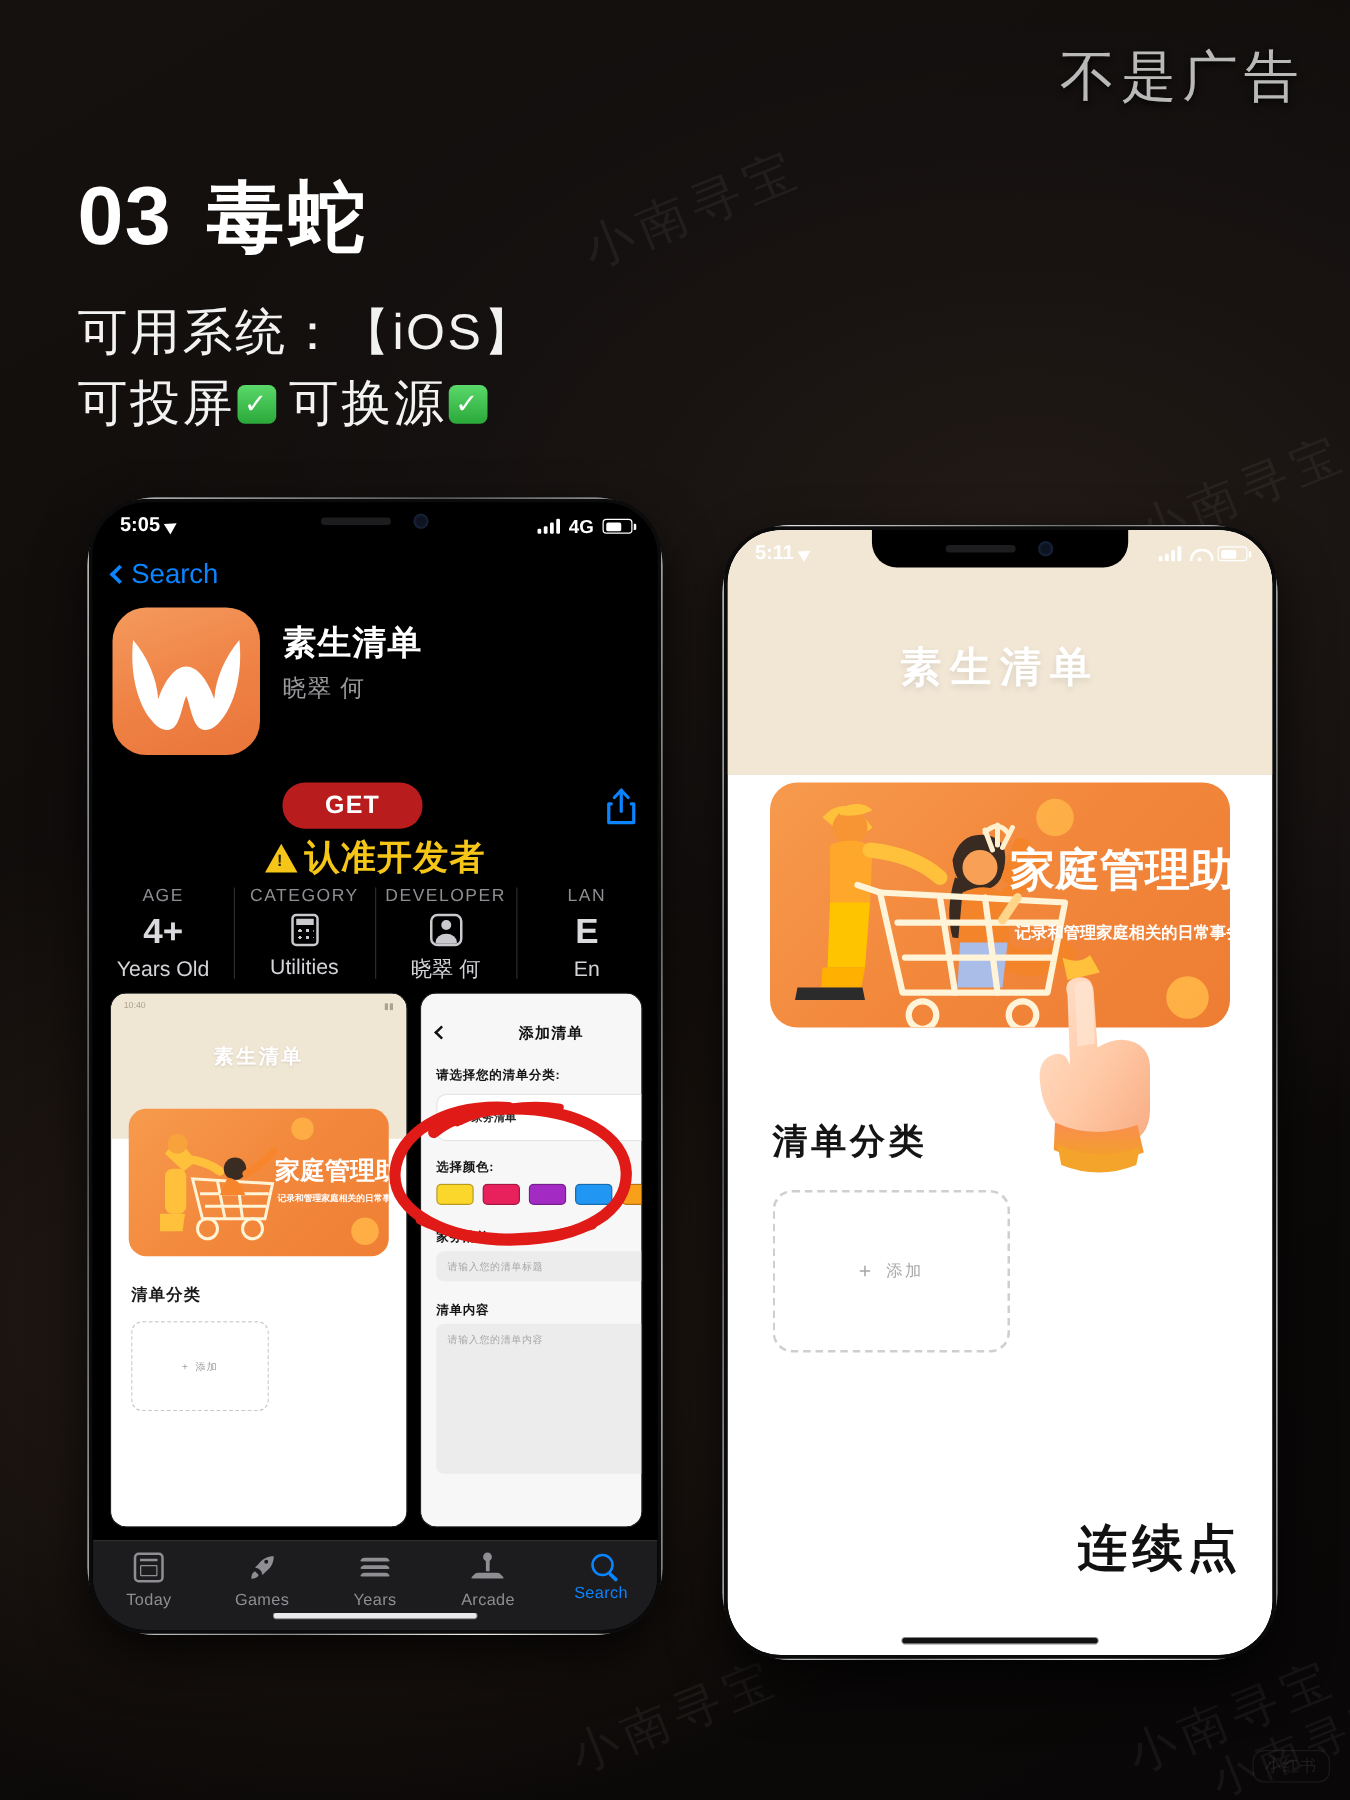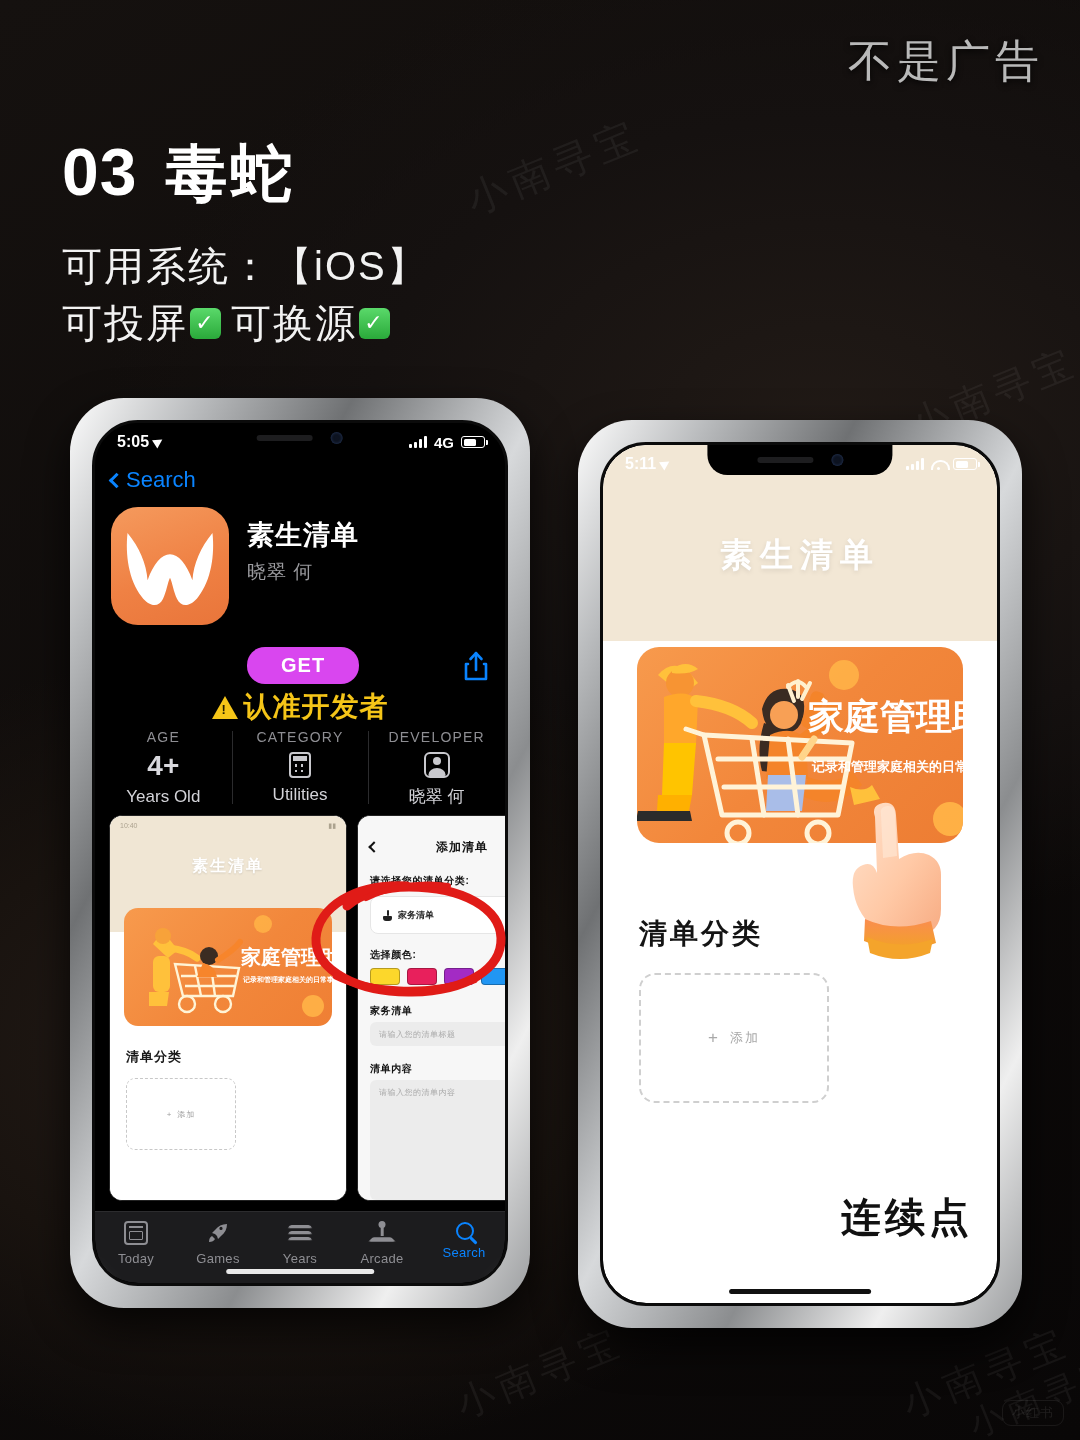"5:05" .phone { padding: 22px -> 1px }
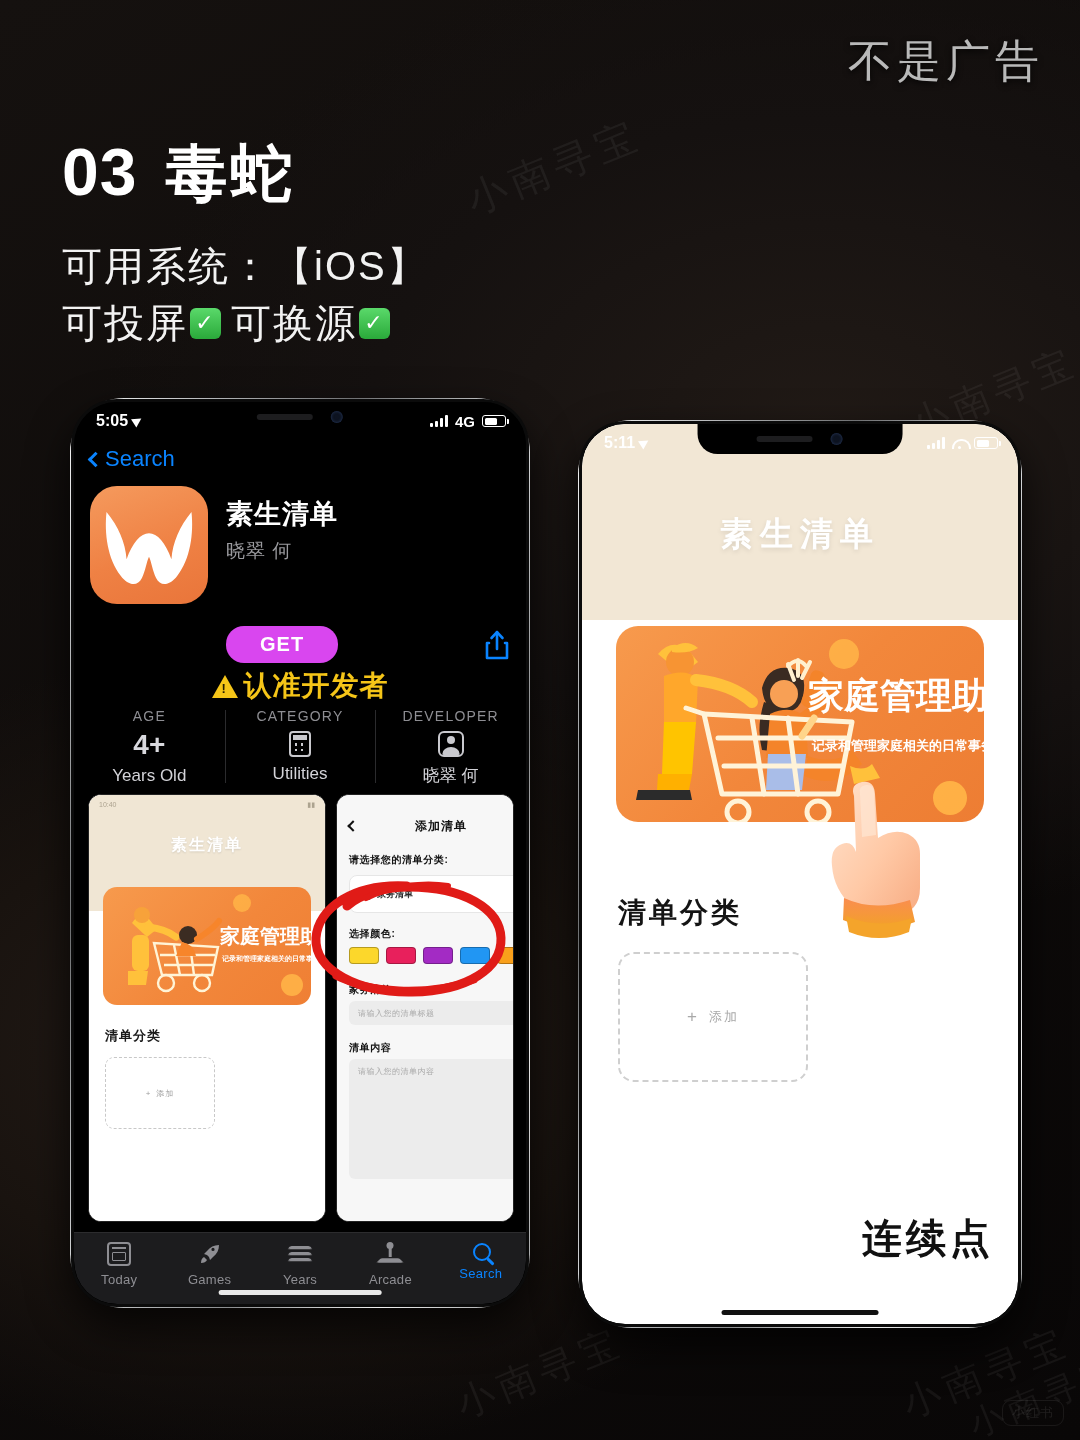"GET" .get-btn { background: #d946ef -> #b91c1c }
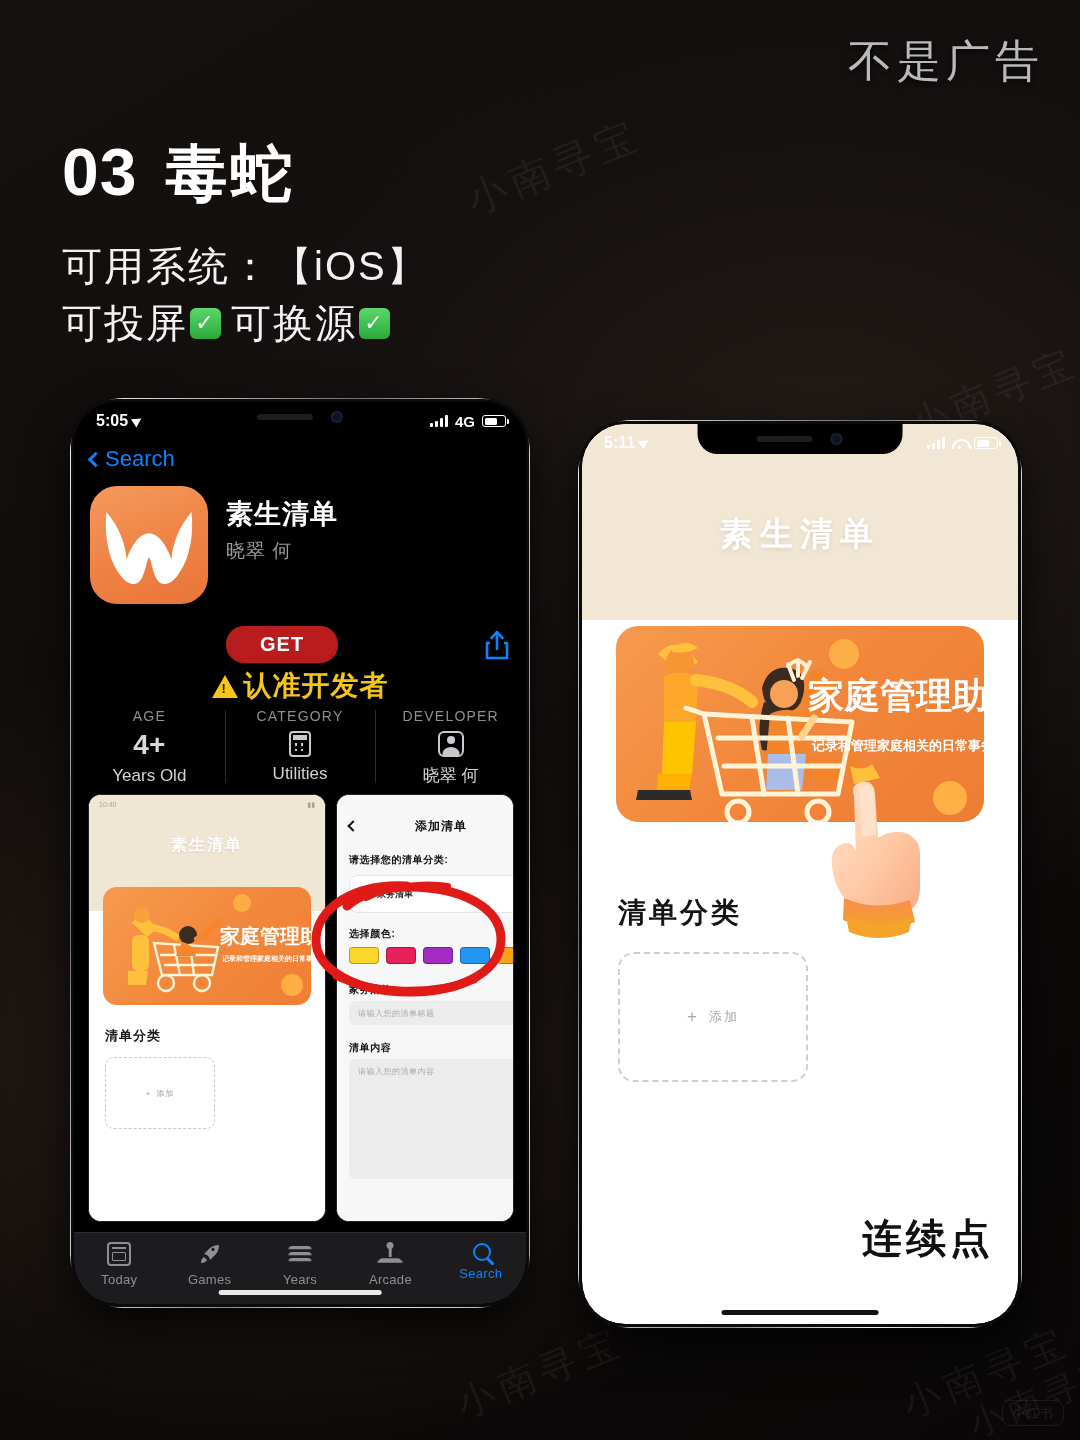"LAN" div.info-cell { html: none -> <div> <div>LAN</div> <div>E</div> <div>En</div> </div> }
